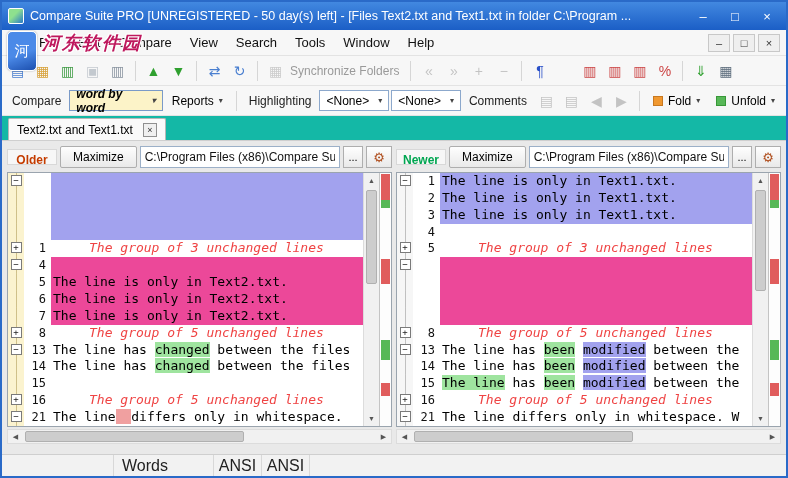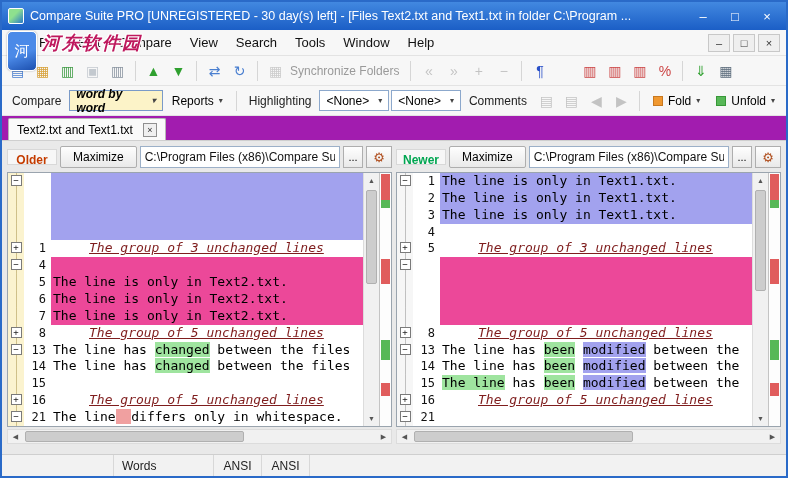"Compare Suite PRO [UNREGISTERED -" div.title-text { text: 30 -> 50 }
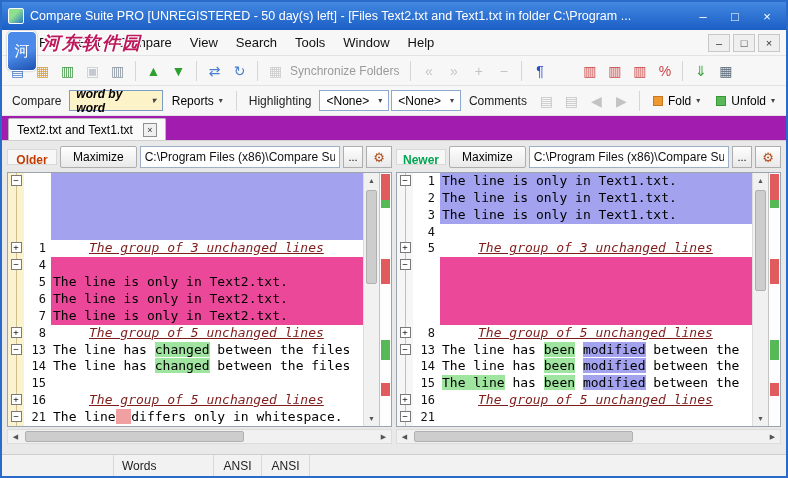"Text2.txt and Text1.txt" .tabbar { background: #a21caf -> #14b8a6 }
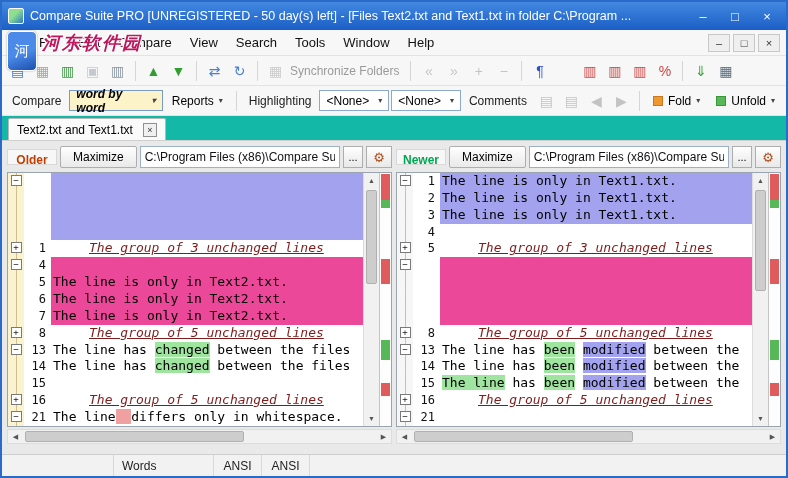"The group of 3 unchanged" .group { color: #7f1d1d -> #ef4444; text-decoration: underline -> none }
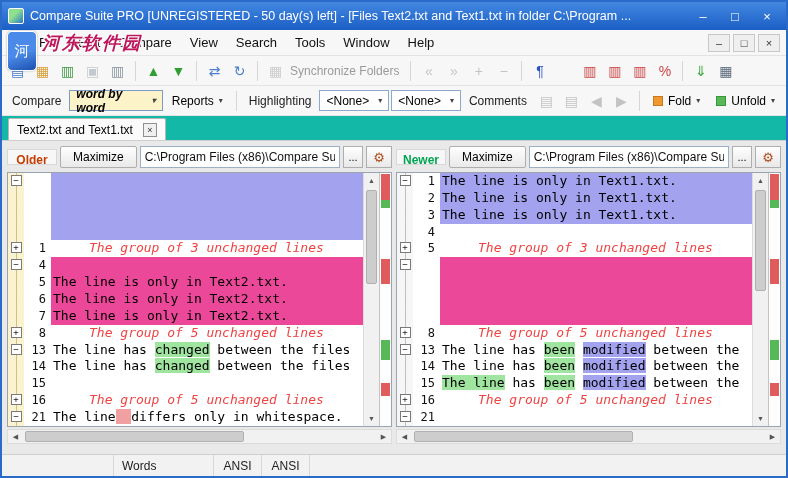"The line differs only in whitespace. W" div.cell-line { html: none -> <div><span>The line differs only in whitespace. W</span></div> }
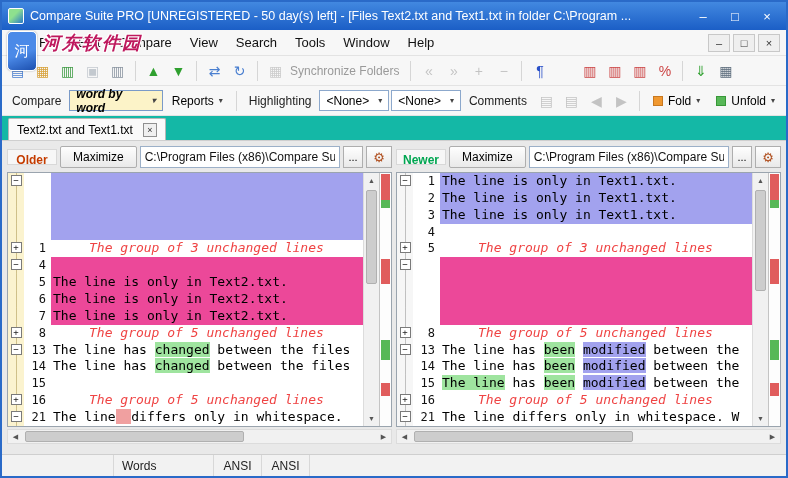"Words" .statusbar { font-size: 12px -> 16px }
